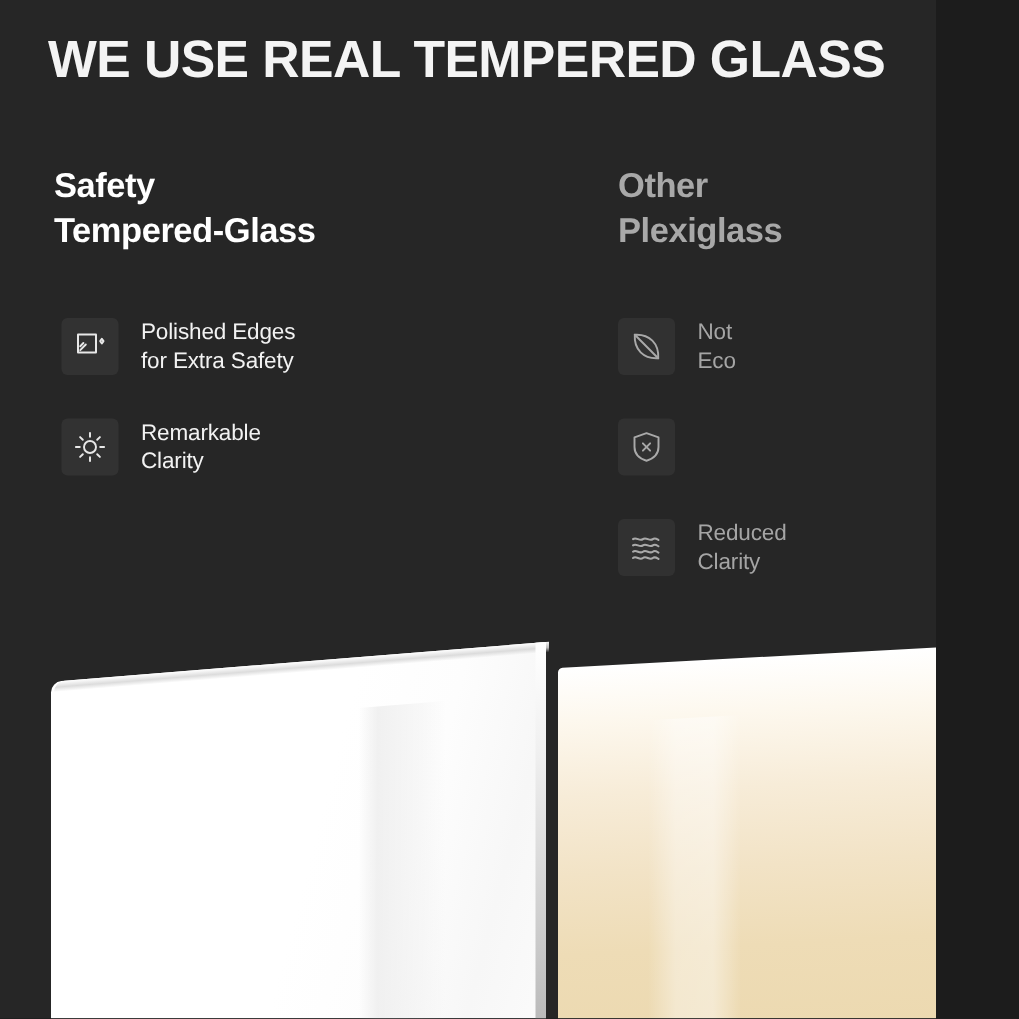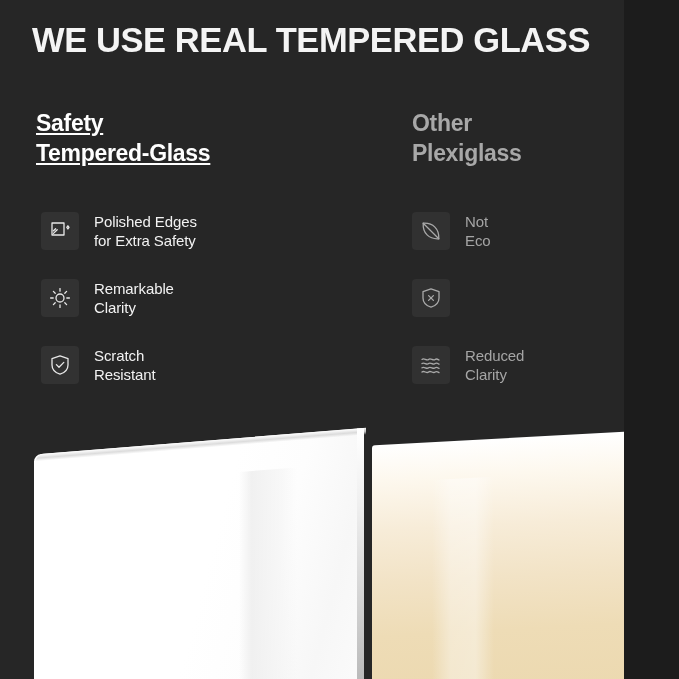"Safety" #column-good .col-heading { text-decoration: underline -> none }
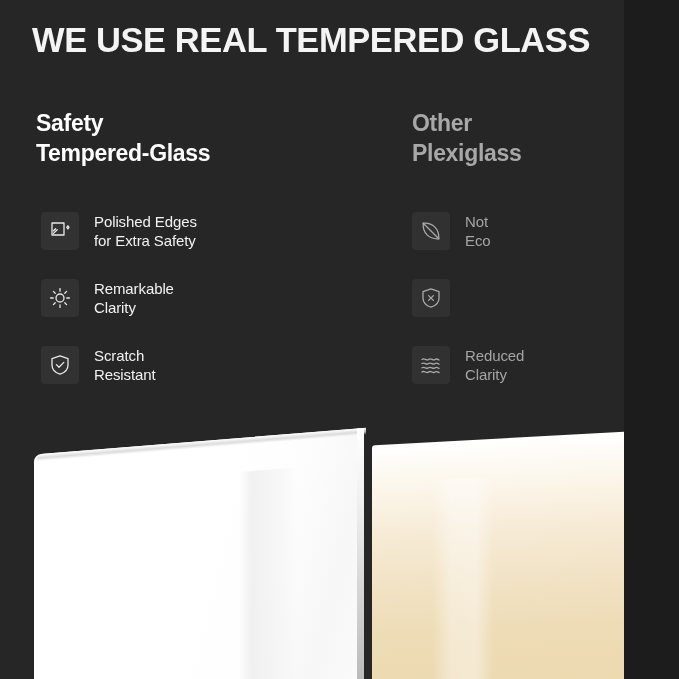"Scratch" div.feature { html: <div> <span> <svg> <path></path> <path></path> </svg> </span> <span>Scratch Resistant</span> </div> -> none }
